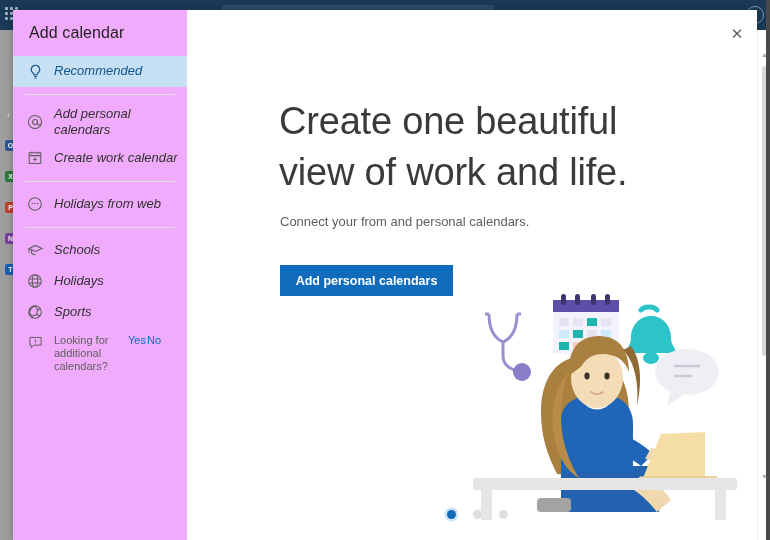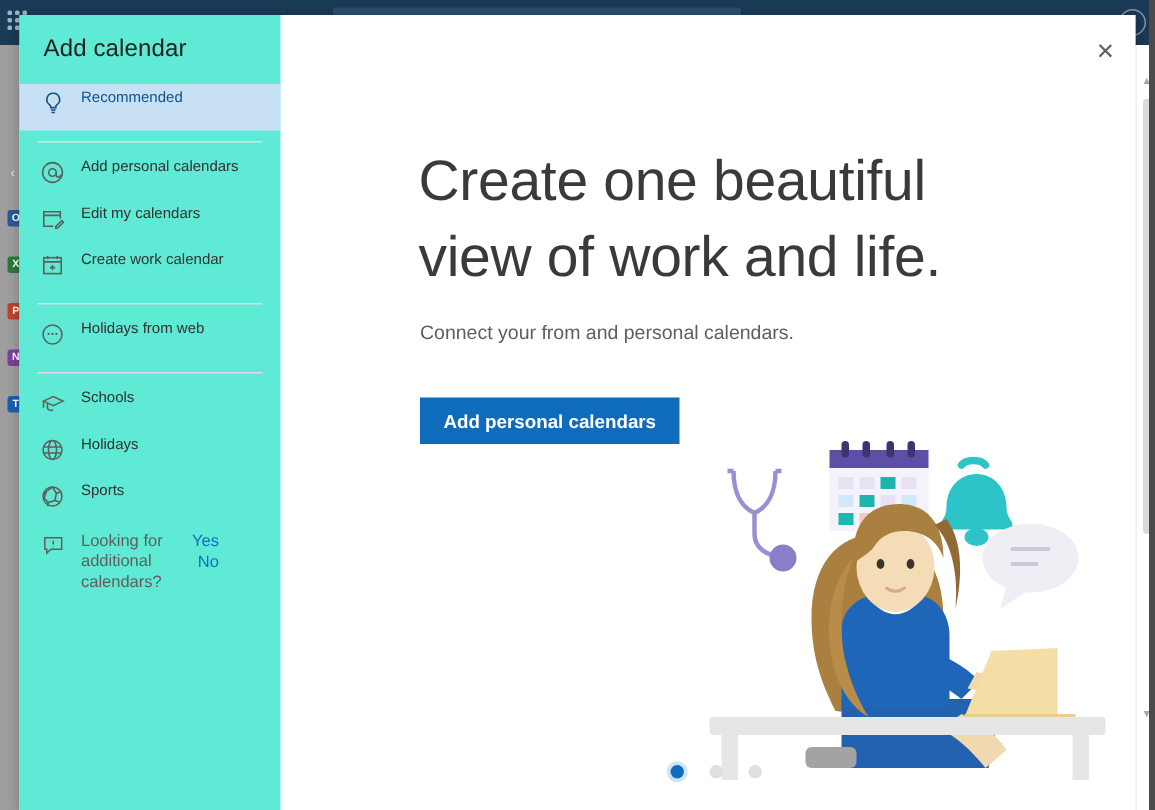"Add calendar" .sidebar { background: #5eead4 -> #f0abfc }
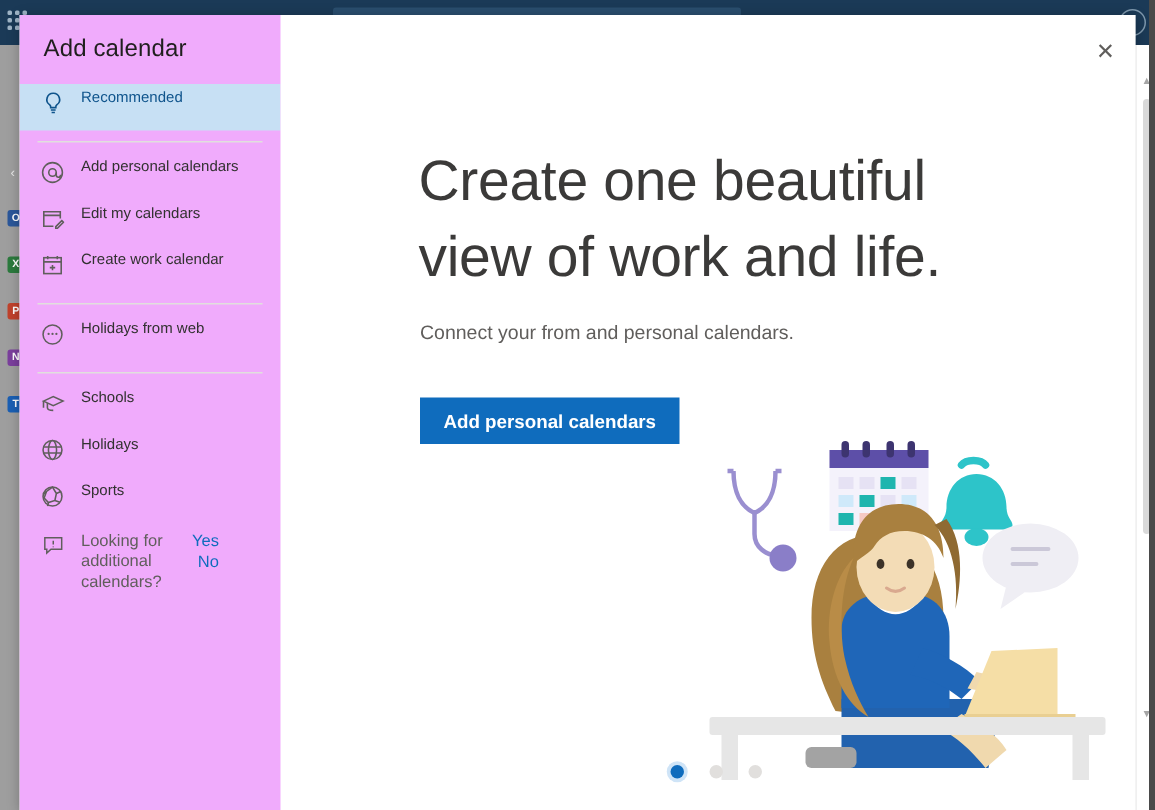"Recommended" .nav-item { align-items: none -> center; font-size: 10px -> 13px; font-style: none -> italic }
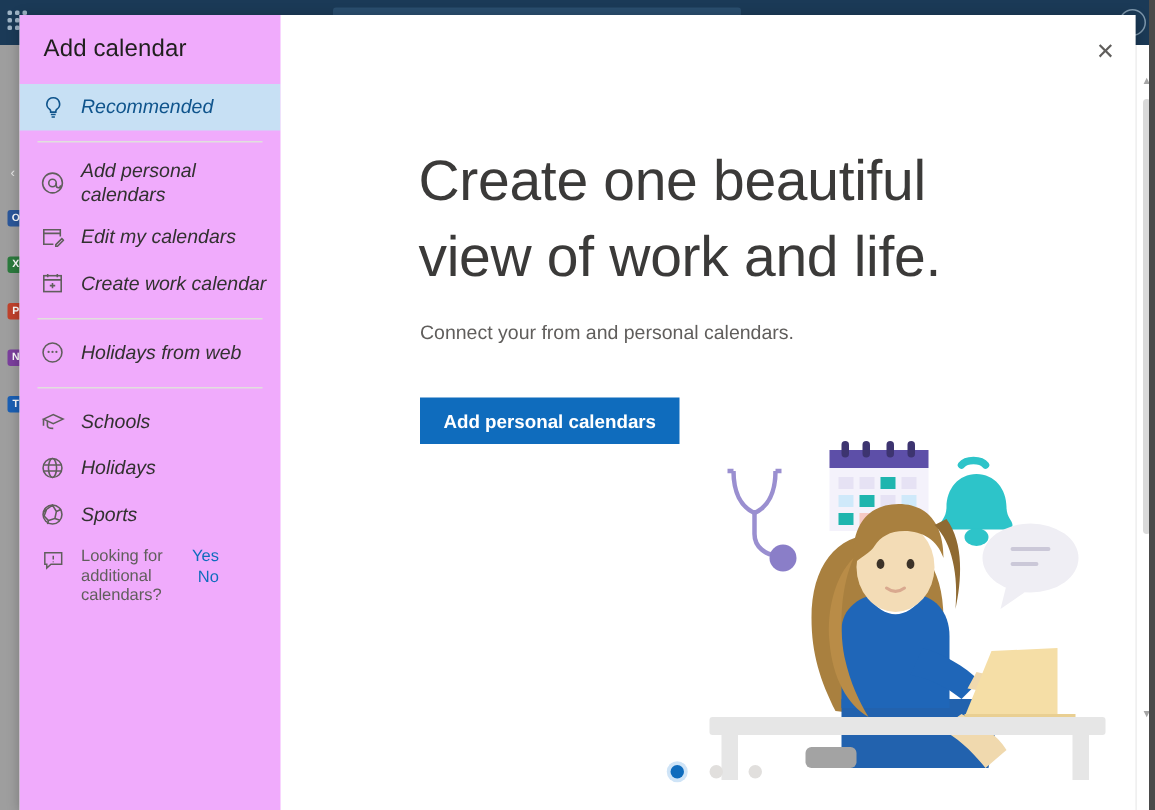"Edit my calendars" div.nav-item { html: <div> <span> <svg> <path></path> <path></path> <path></path> </svg> </span> <span>Edit my calendars</span> </div> -> none }
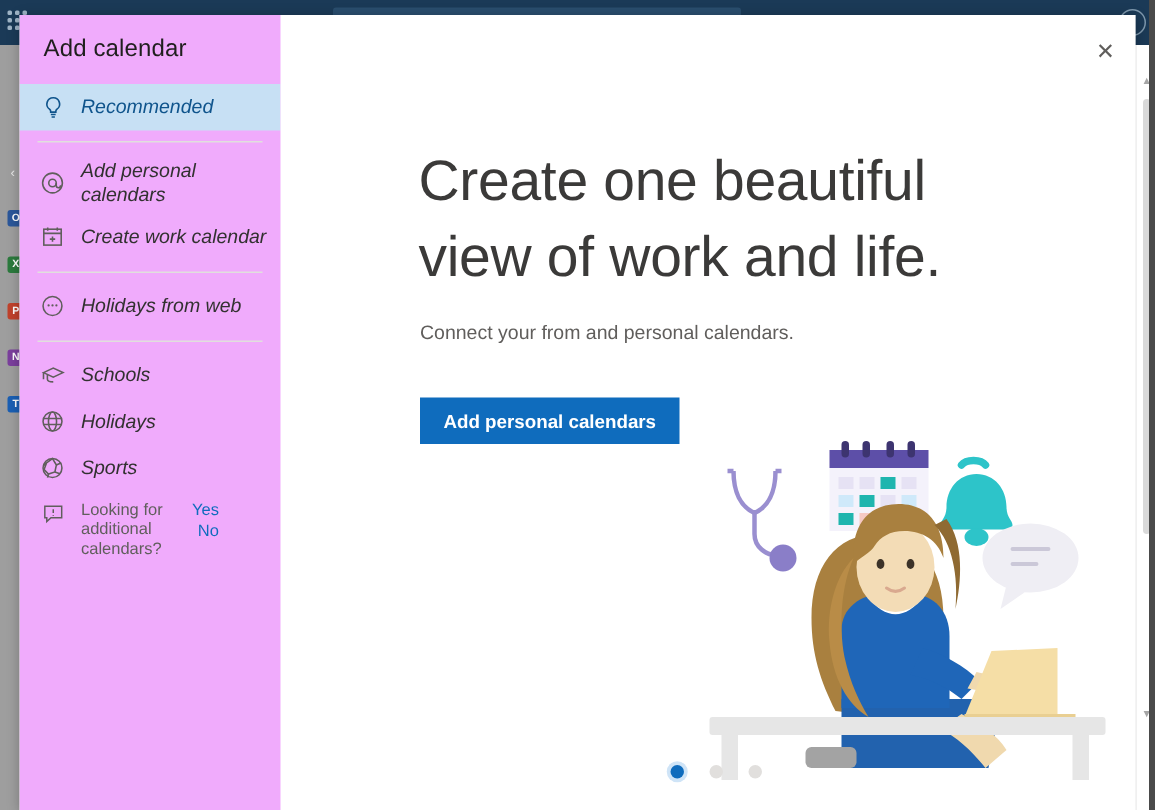"Yes" .feedback .answers { flex-direction: column -> row; text-align: right -> none }
